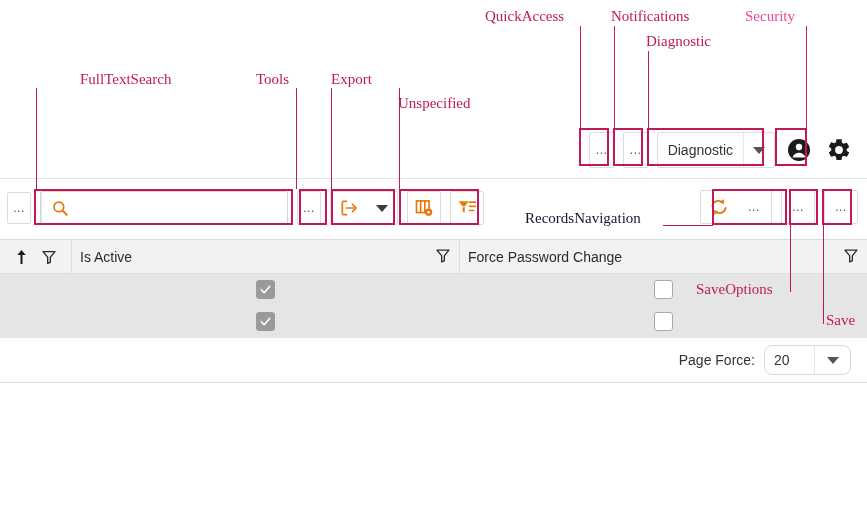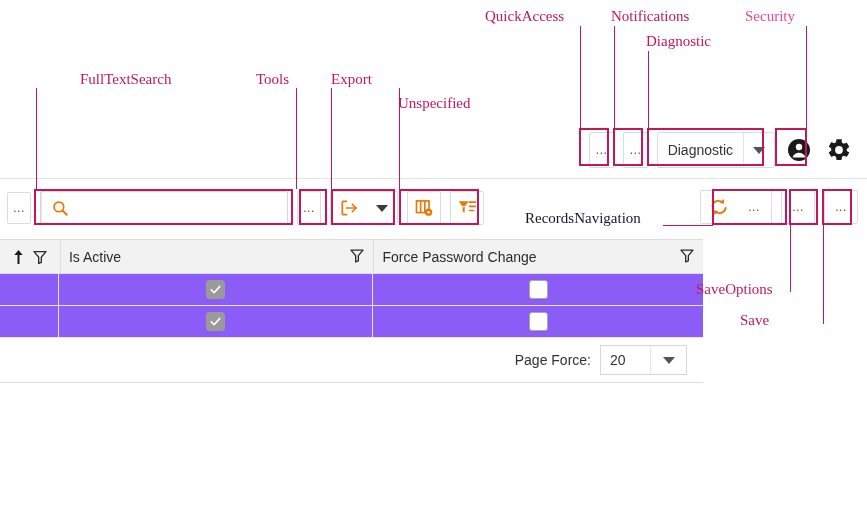"Is Active" #grid { background: #8b5cf6 -> #e5e5e5; width: 703px -> 867px }
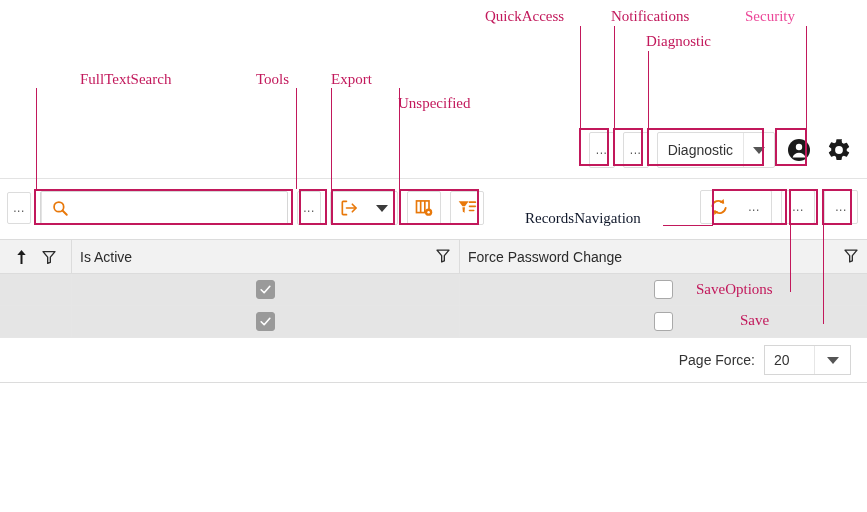"Save" div.anno-label { left: 740px -> 826px }
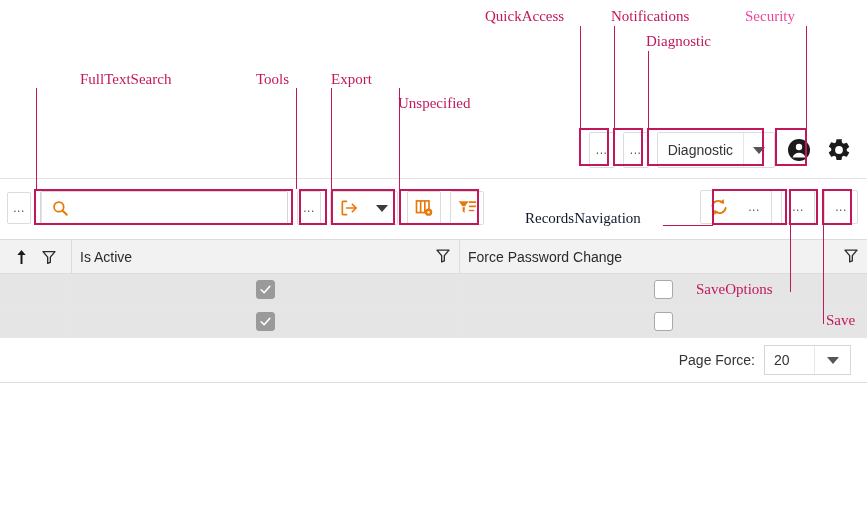"20" .pagesize-combo { border-radius: 0 -> 8px }
